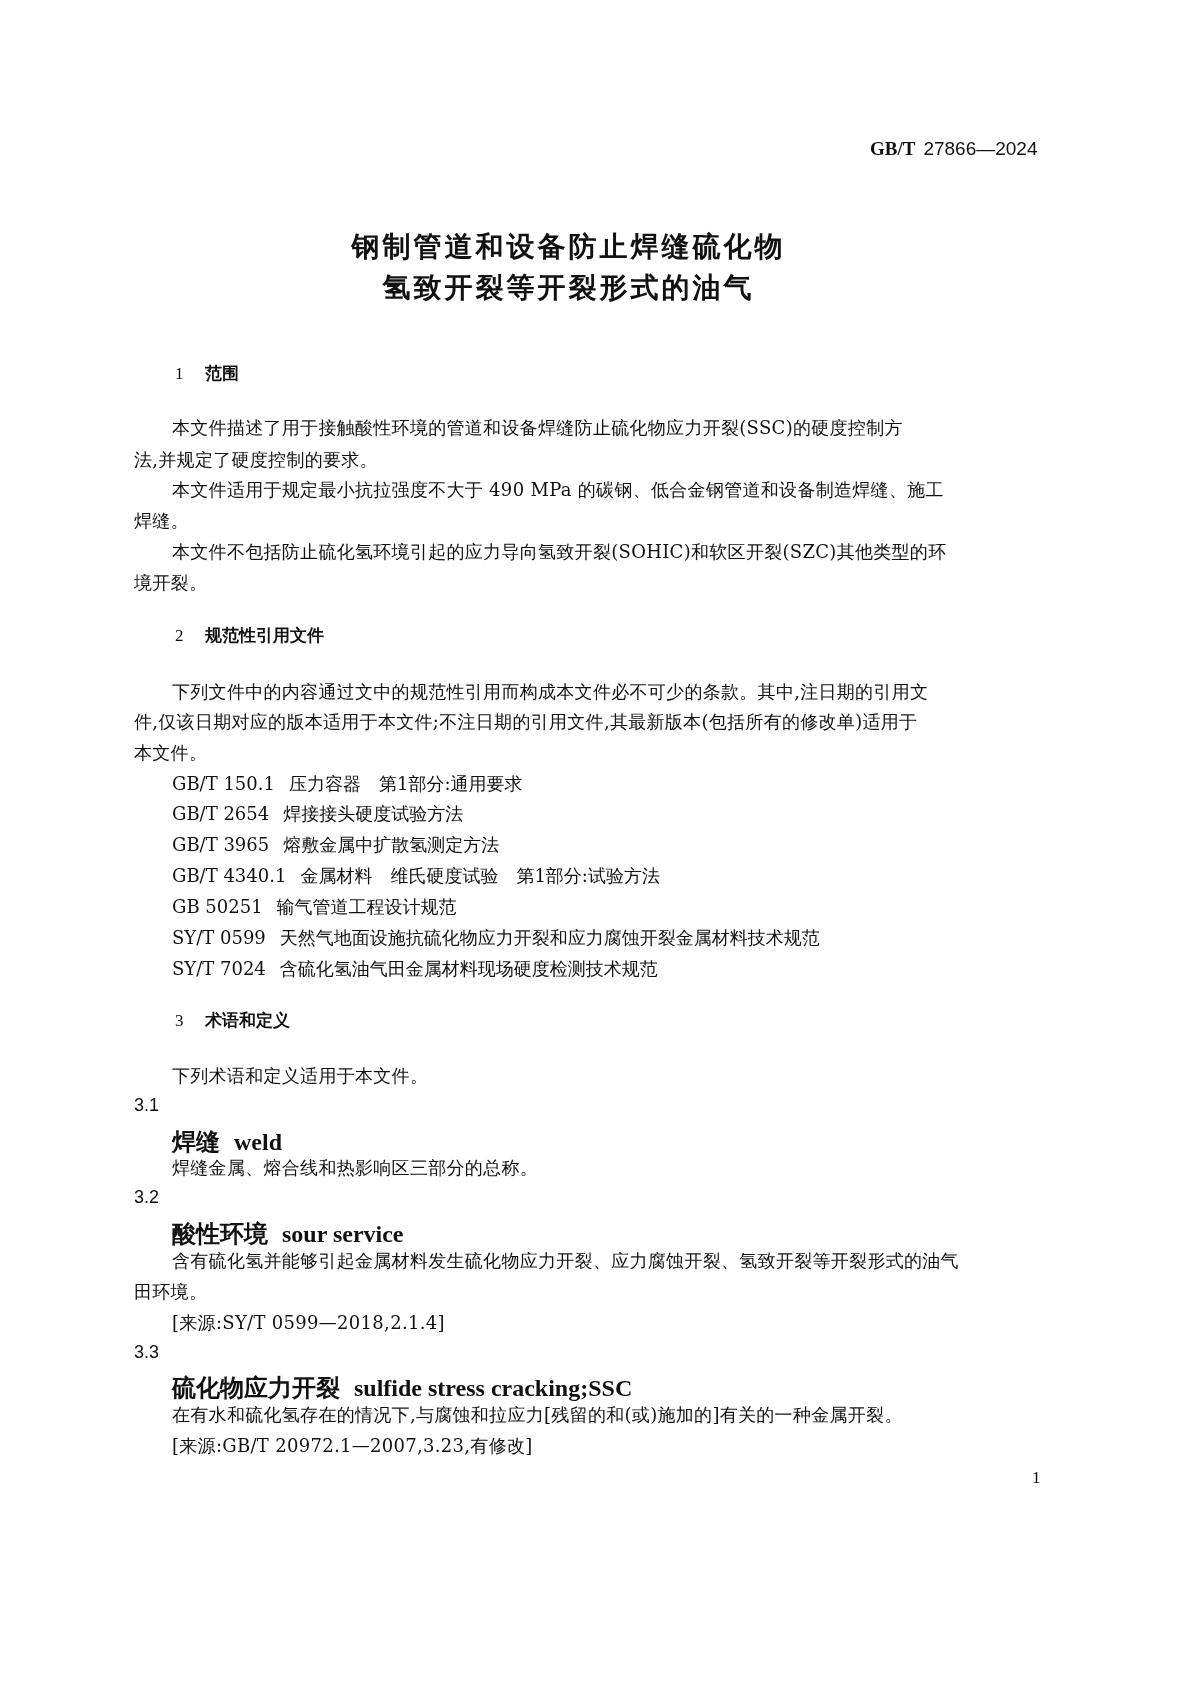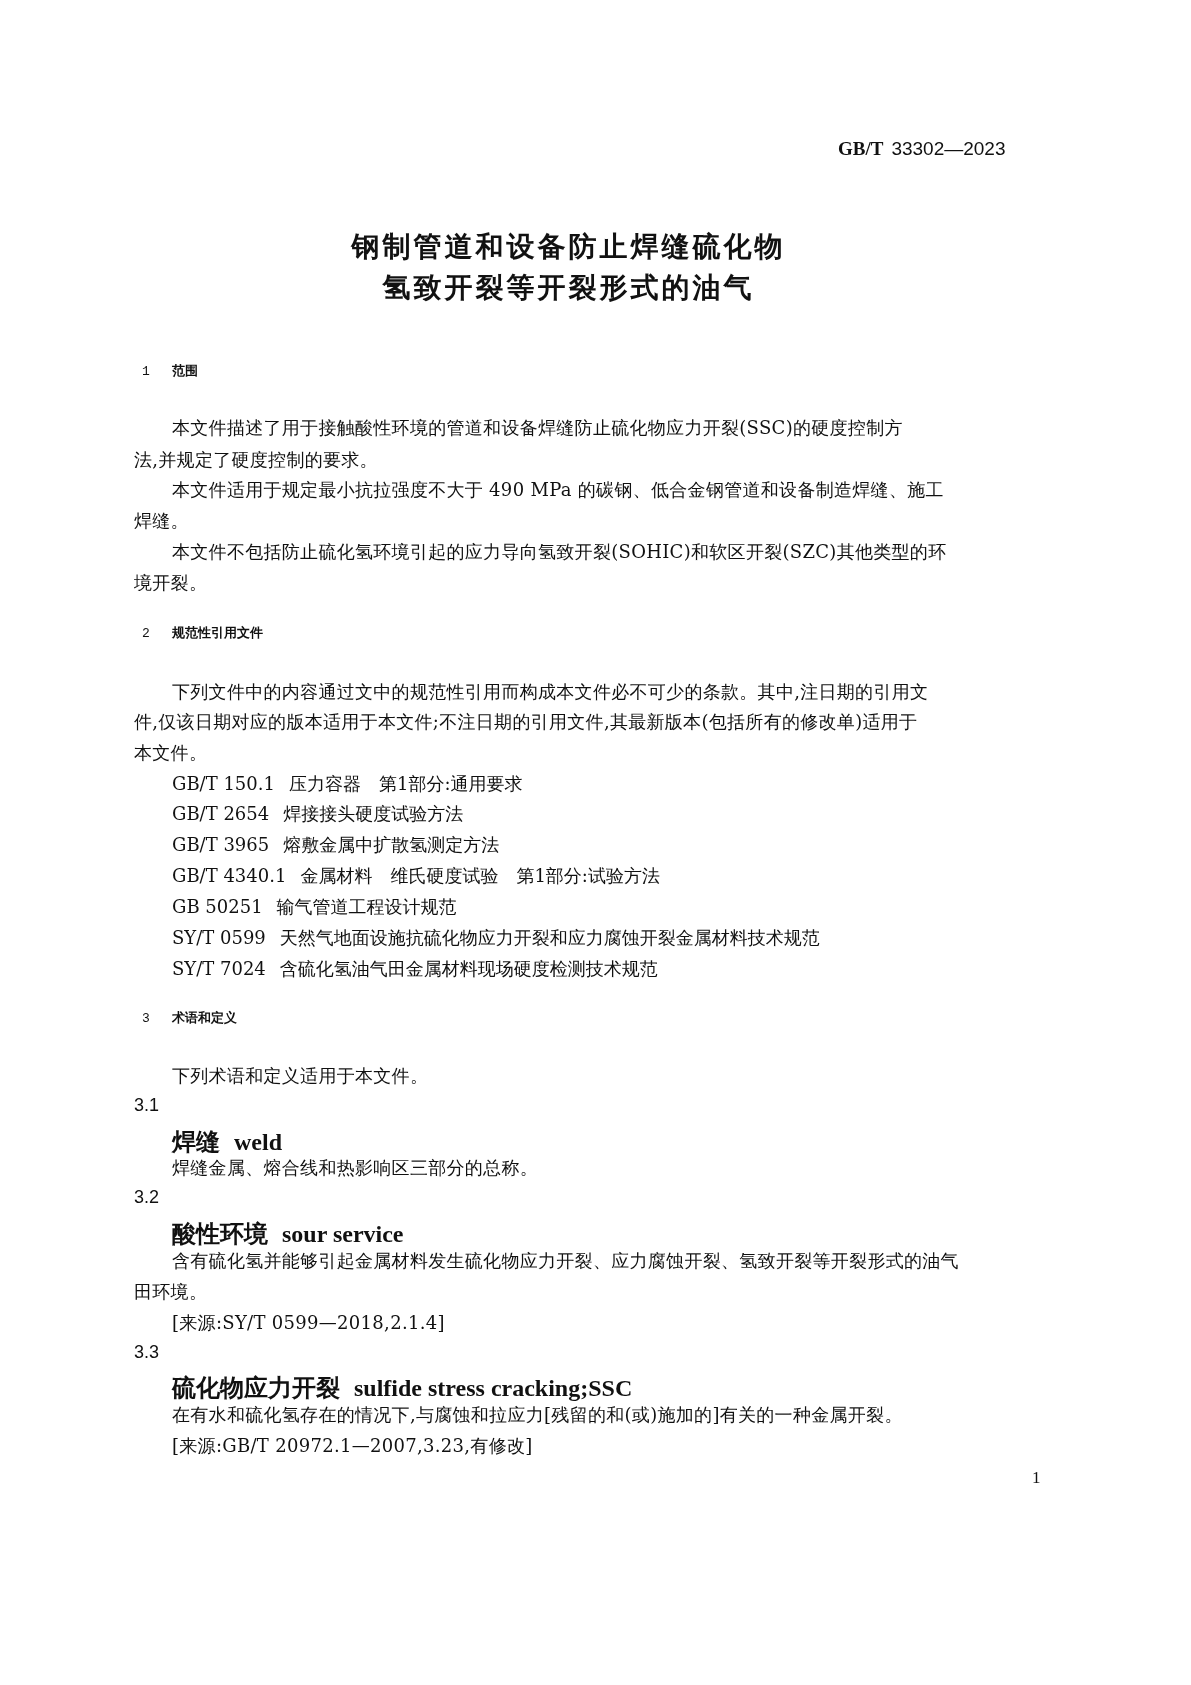"GB/T" .std-code .prefix { margin-left: none -> 32px }
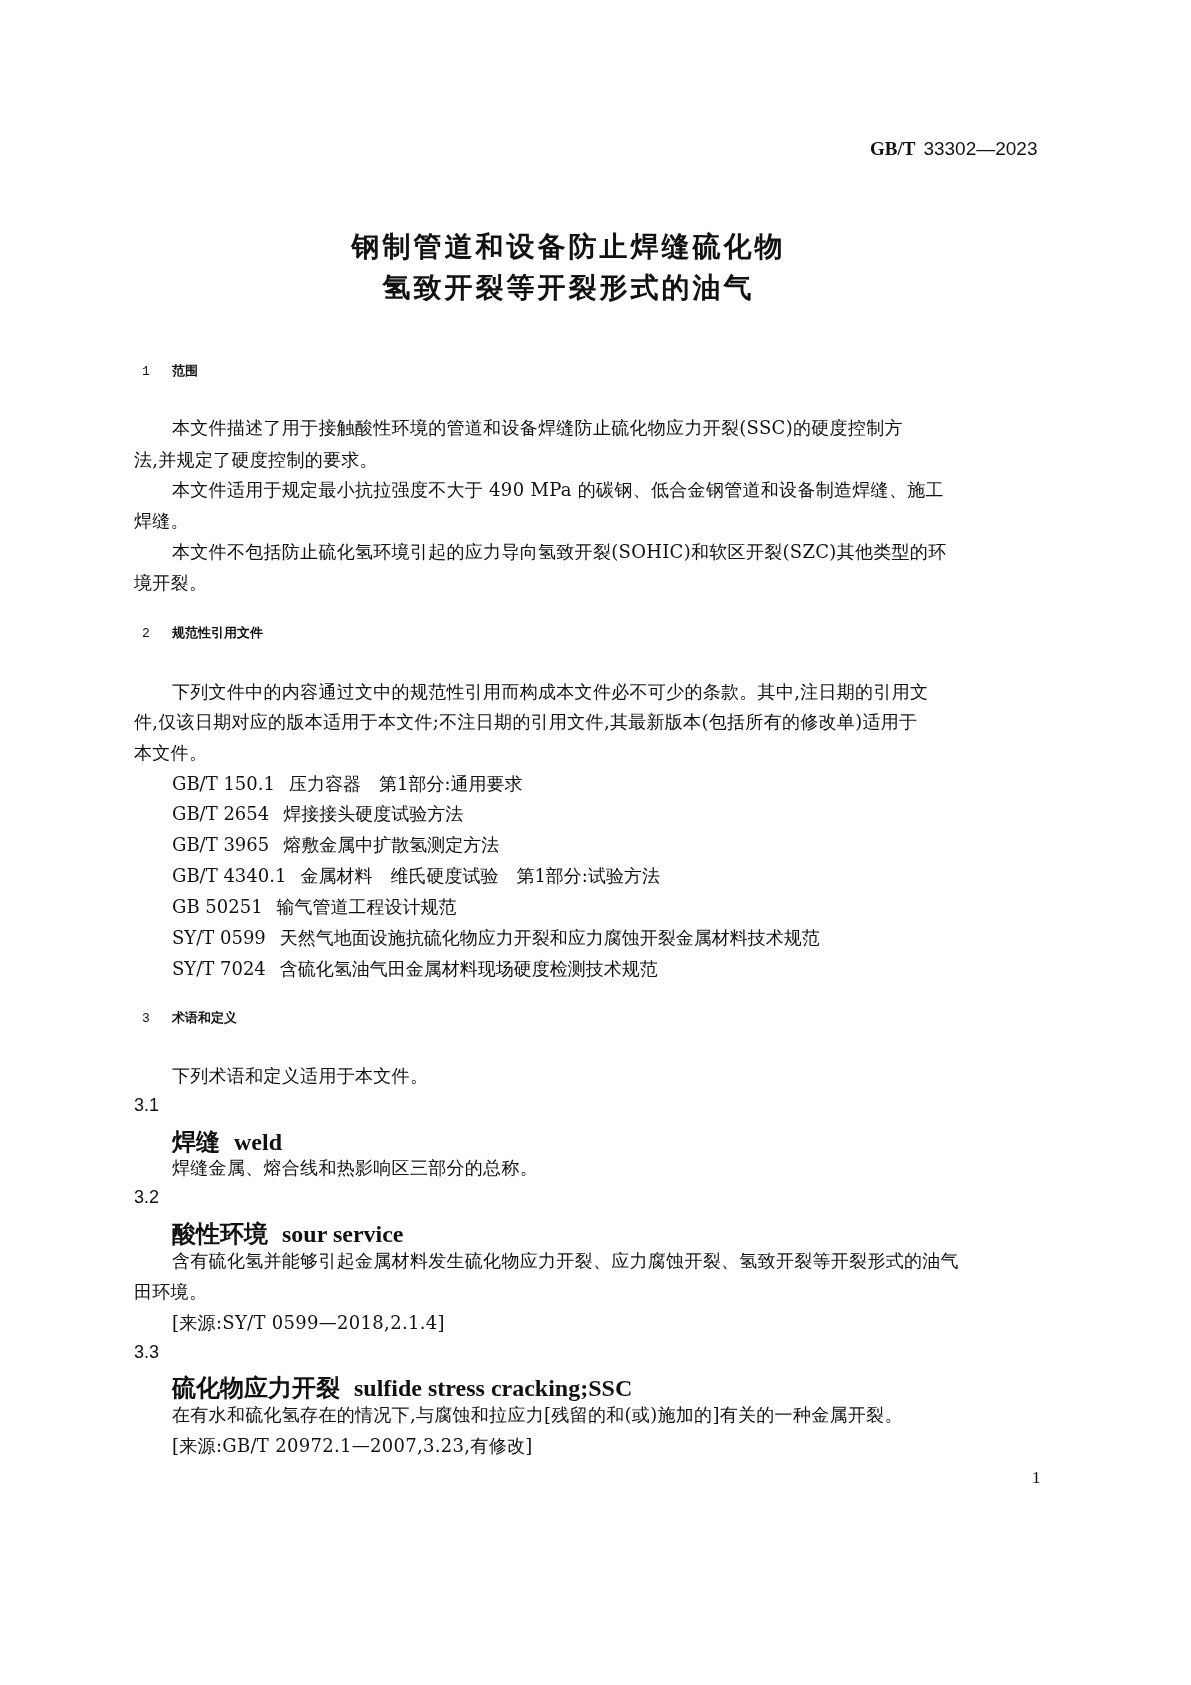"33302—2023" span.num { text: 33302—2023 -> 27866—2024 }
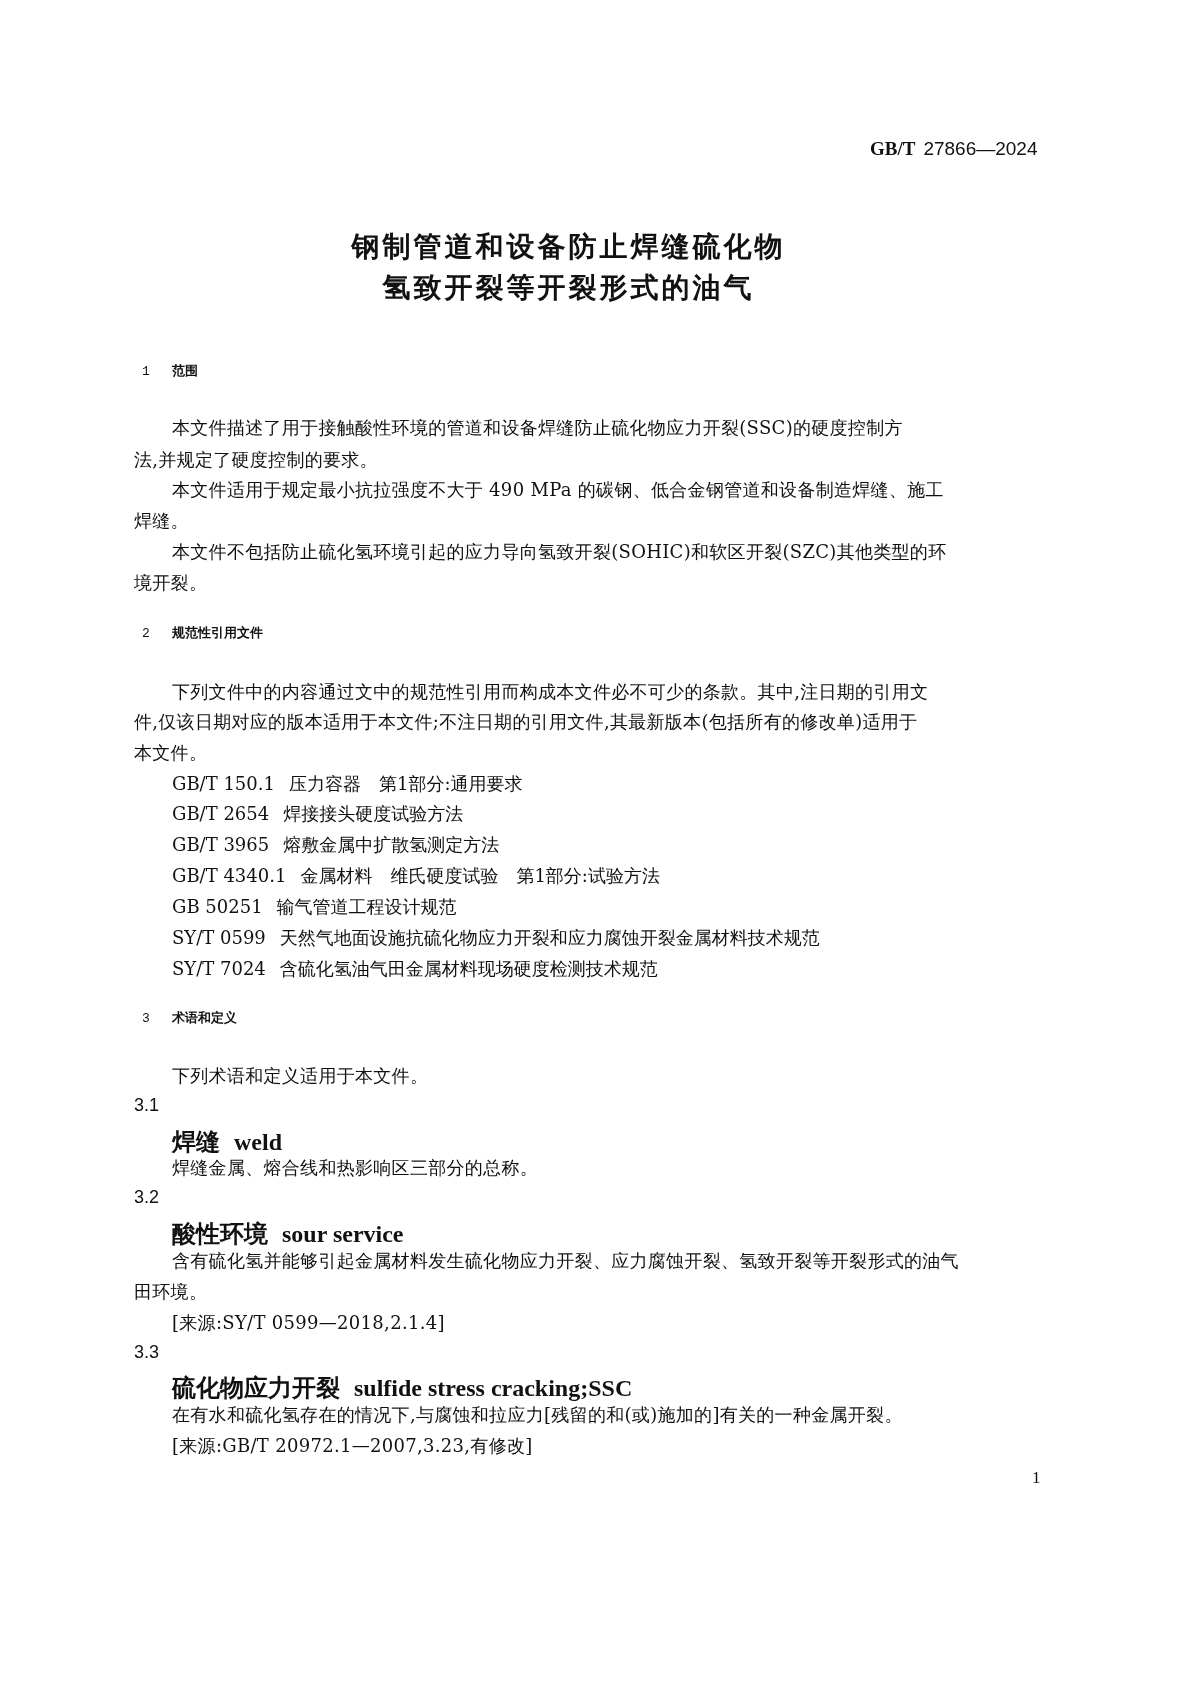"1 范围" .h1 { font-family: Liberation Mono, monospace -> Liberation Serif, serif; font-size: 13px -> 17px; margin-left: none -> 33px }
